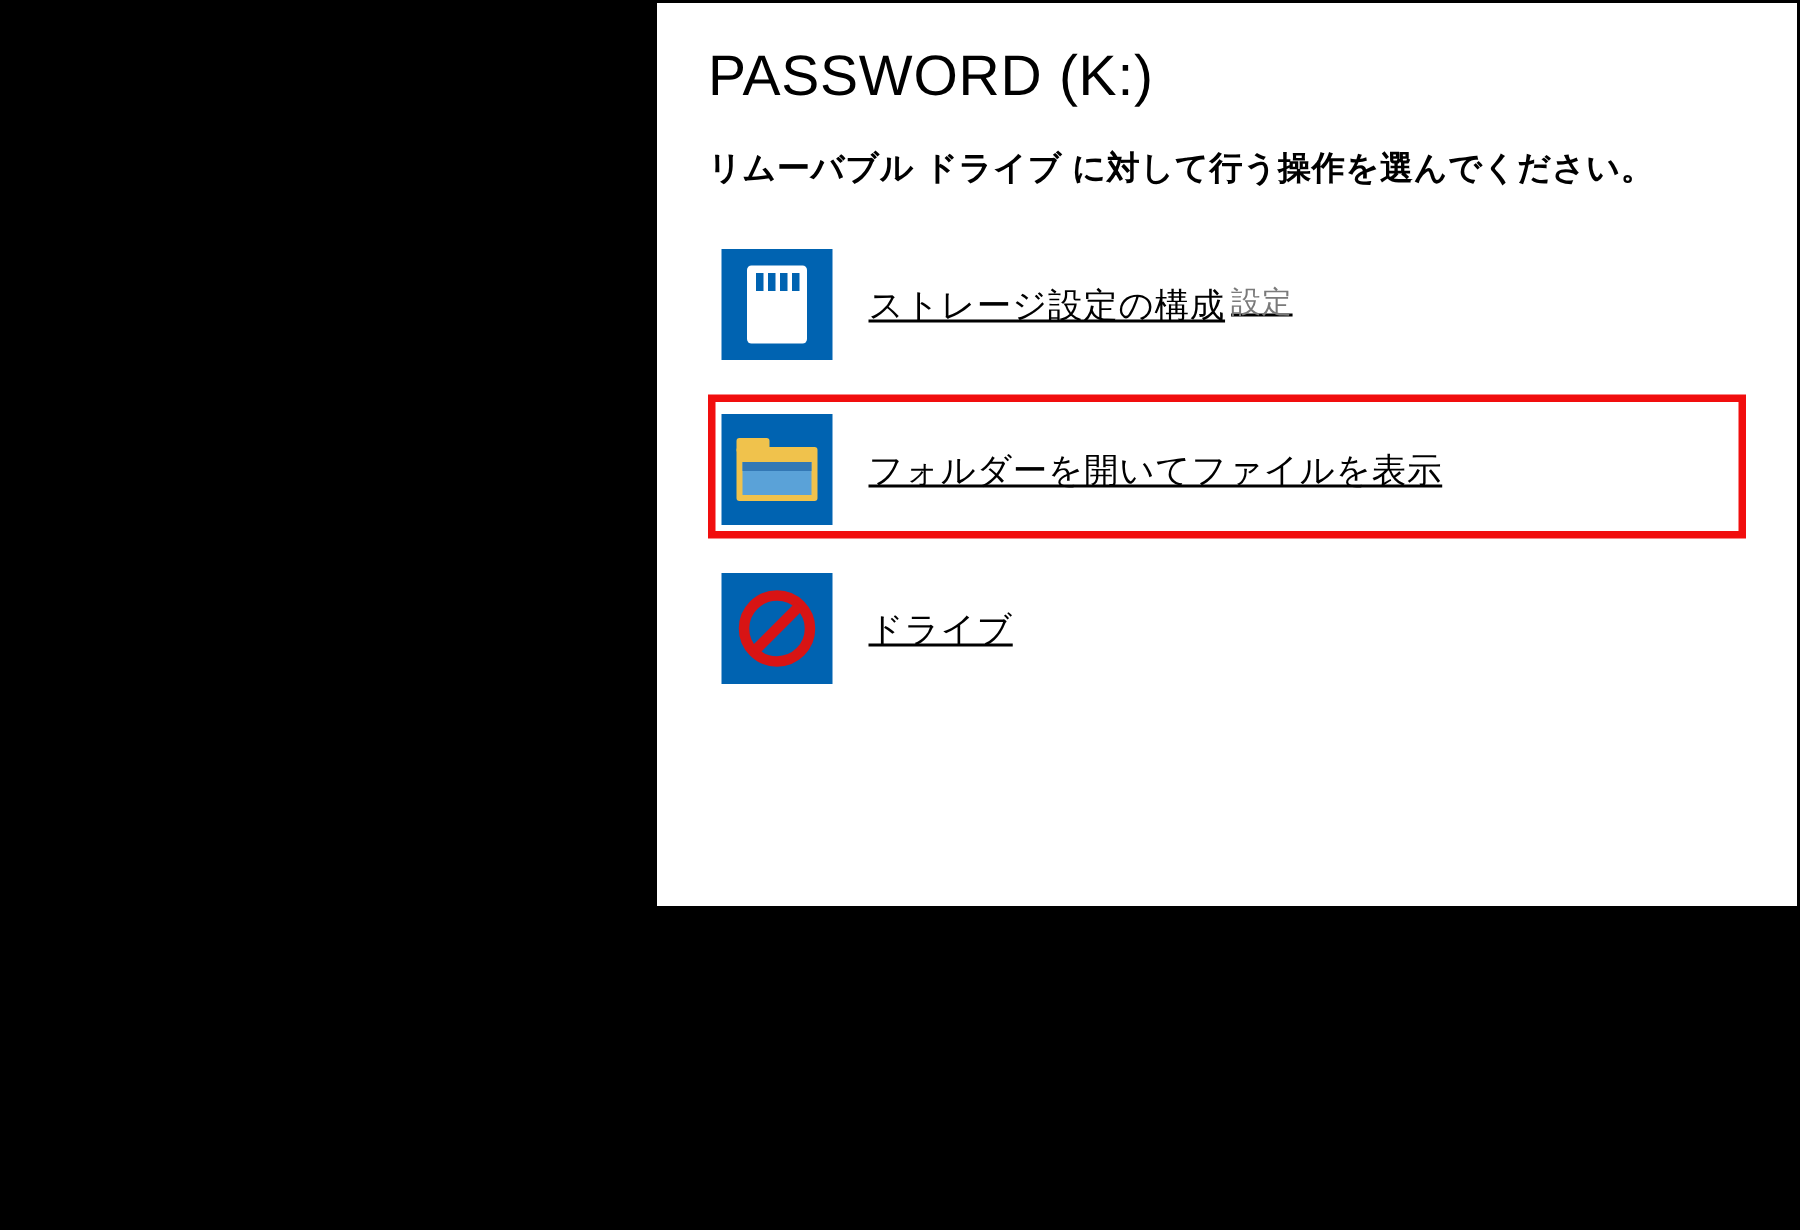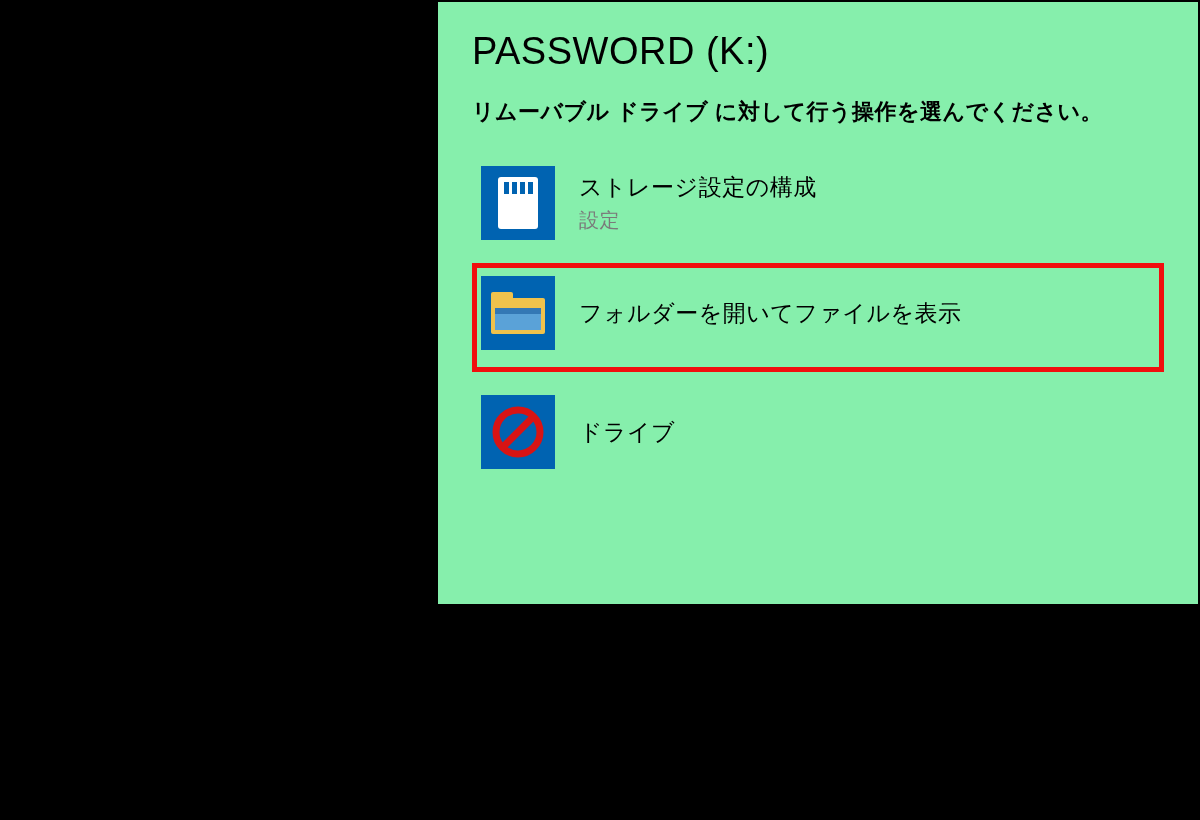"PASSWORD (K:)" .autoplay-panel { background: #86efac -> #ffffff }
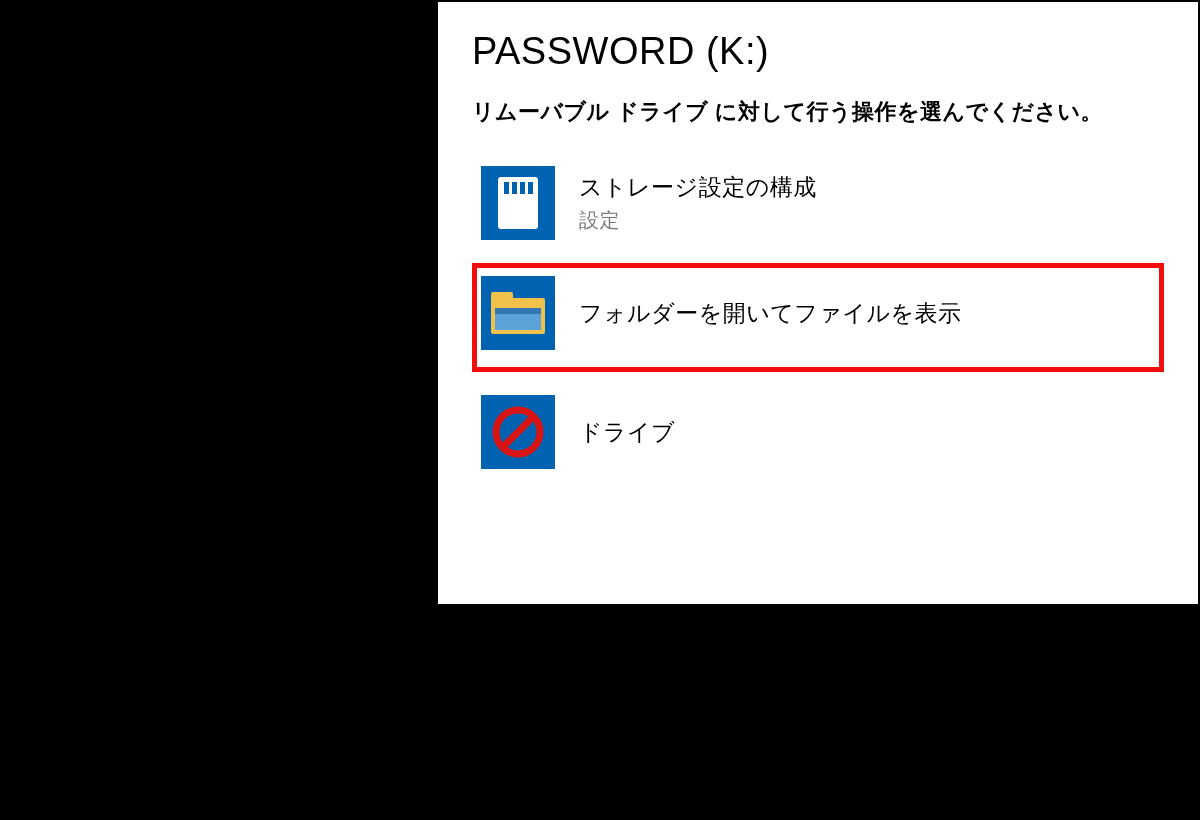"ストレージ設定の構成" .option-text { flex-direction: column -> row; text-decoration: none -> underline }
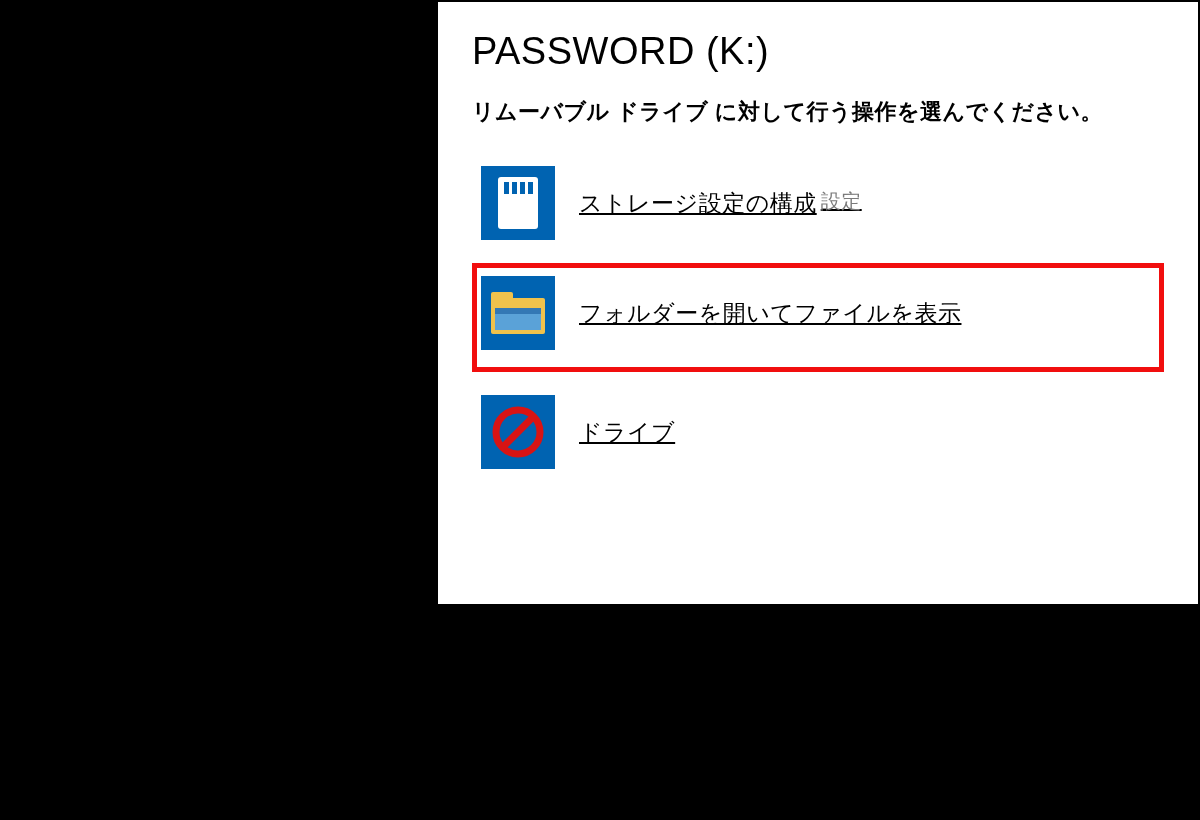"フォルダーを開いてファイルを表示" .option-item.highlighted { padding: 8px 10px 17px 4px -> 8px 10px 4px 4px }
